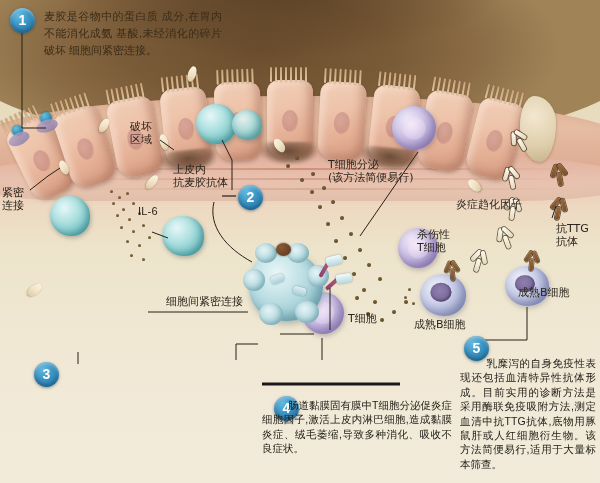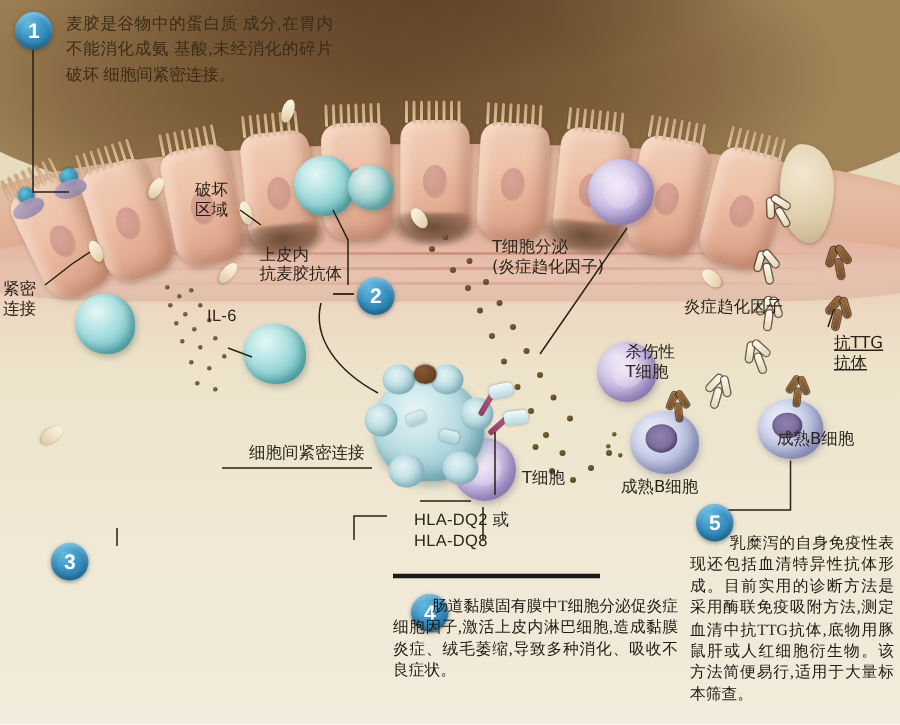"麦胶是谷物中的蛋白质 成分,在胃内不能消化成氨 基酸,未经消化的碎片破坏" .para { font-family: Liberation Serif, serif -> Liberation Sans, sans-serif }
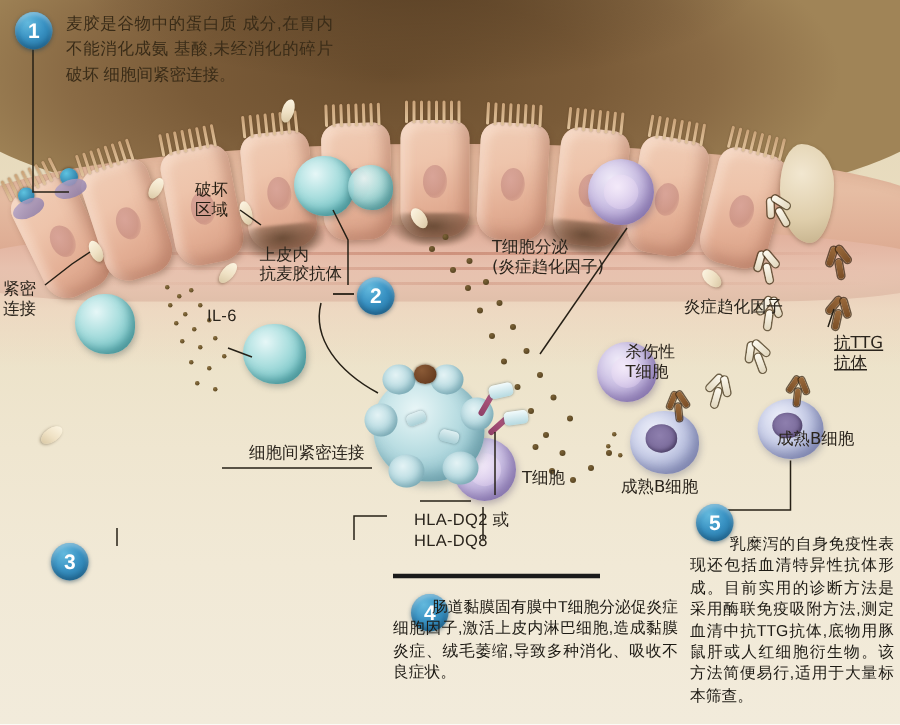"T细胞分泌" div.label { text: 炎症趋化因子 -> 该方法简便易行 }
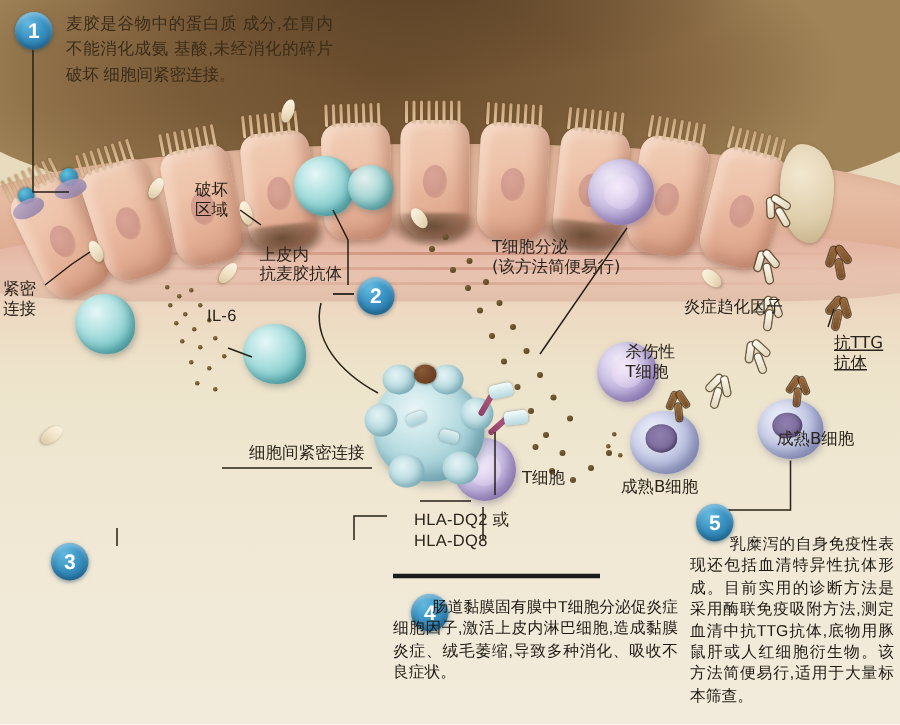"抗TTG" div.label { text-decoration: underline -> none }
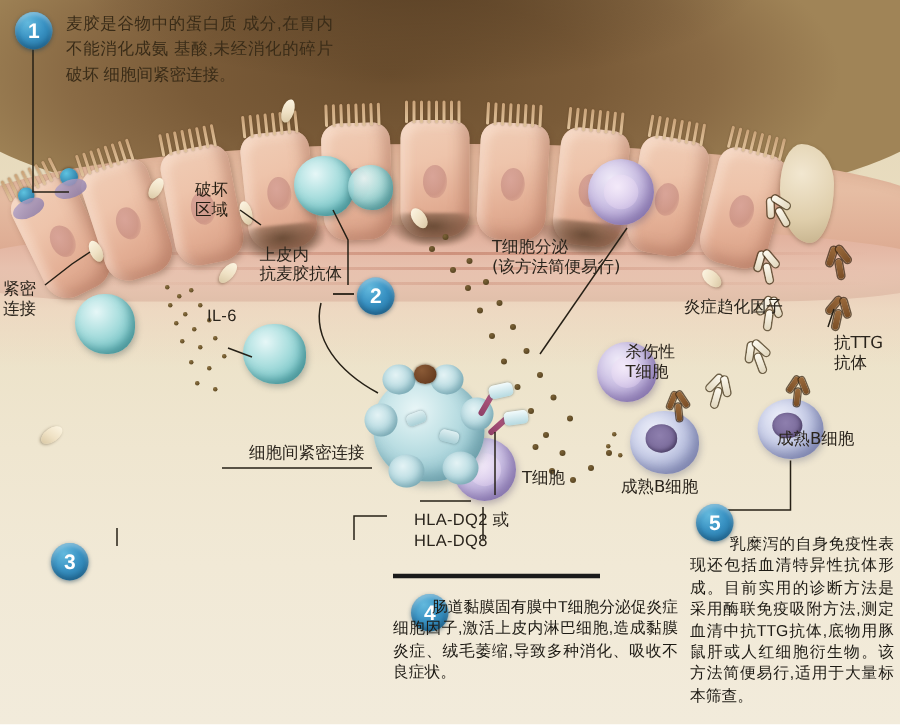"HLA-DQ2 或" div.label { html: <div>HLA-DQ2 或 HLA-DQ8</div> -> none }
